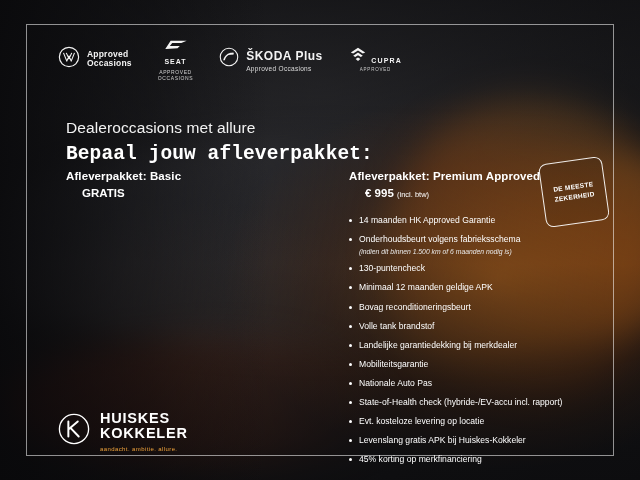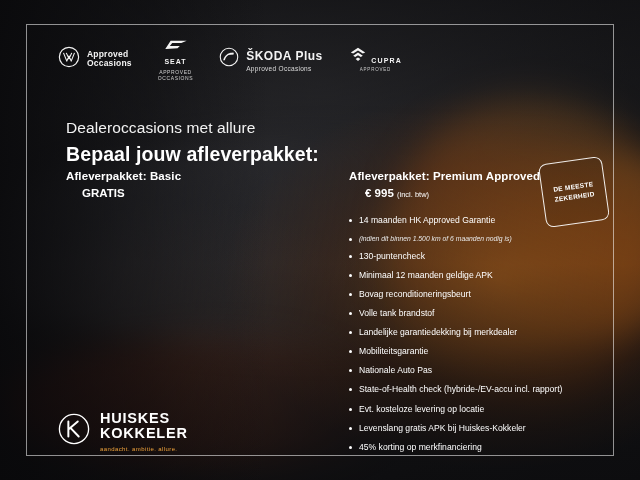"Bepaal jouw afleverpakket:" .headline { font-family: none -> Liberation Mono, monospace }
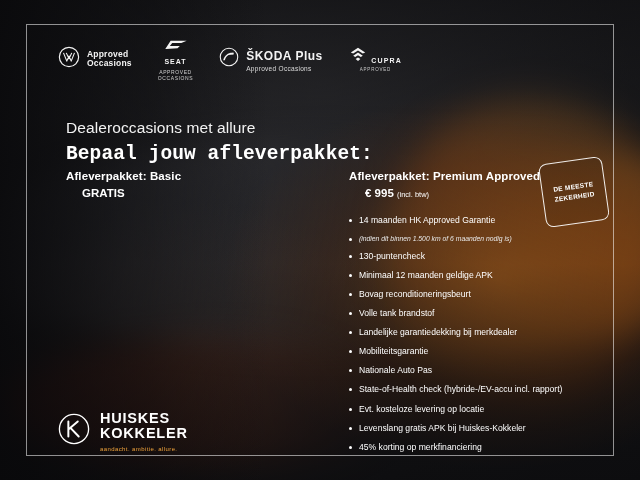"Onderhoudsbeurt volgens fabrieksschema" span { html: none -> <span>Onderhoudsbeurt volgens fabrieksschema</span> }
